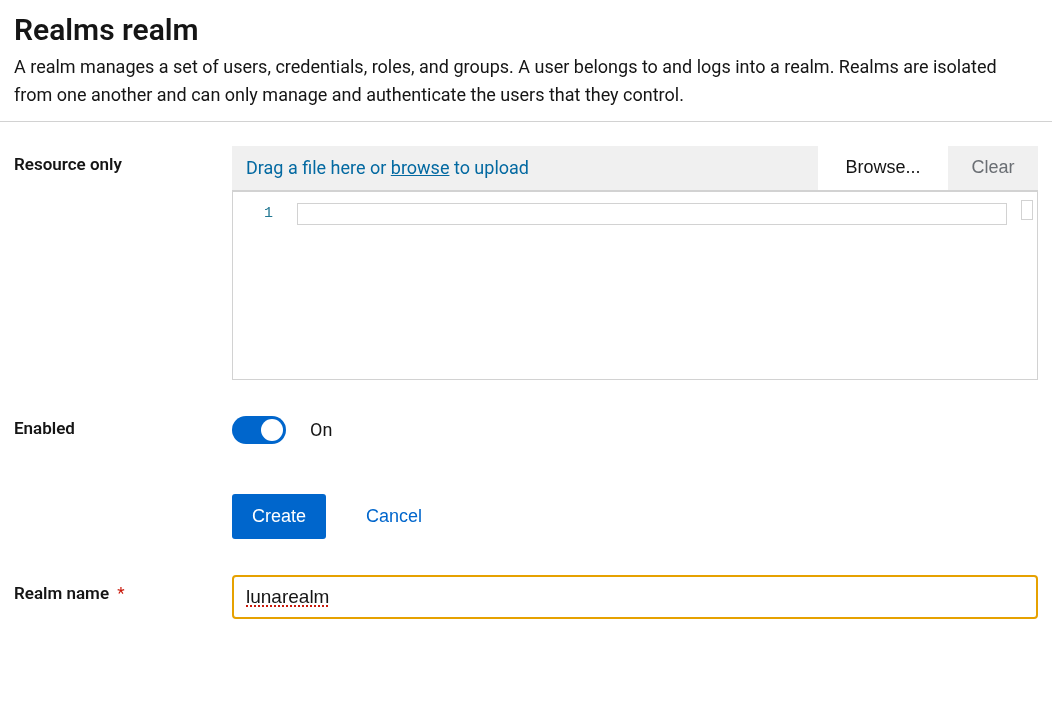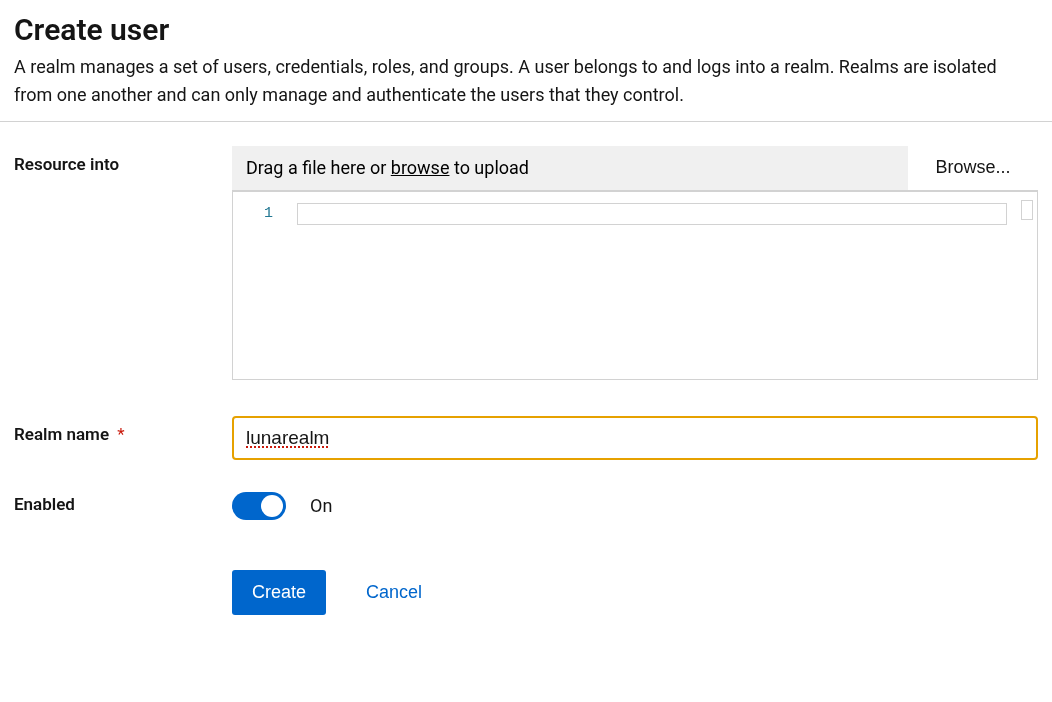"Create user" h1.page-title { text: Create user -> Realms realm }
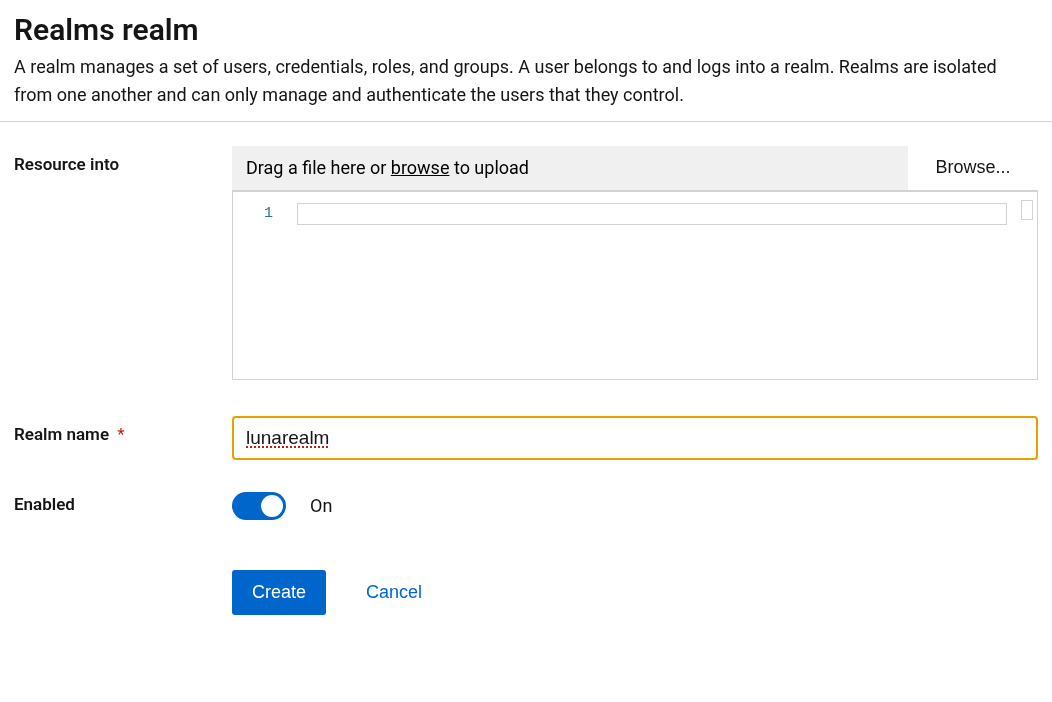"Resource into" div.form-label { text: into -> only }
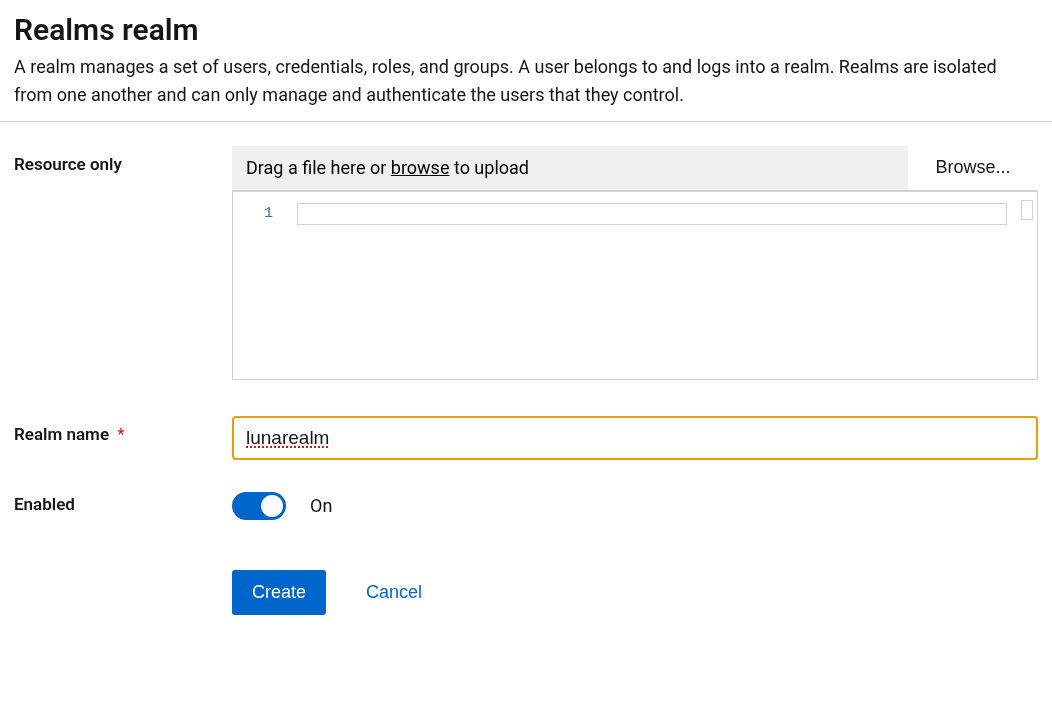"Drag a file here or" .file-drop-area { color: #000000 -> #0369a1 }
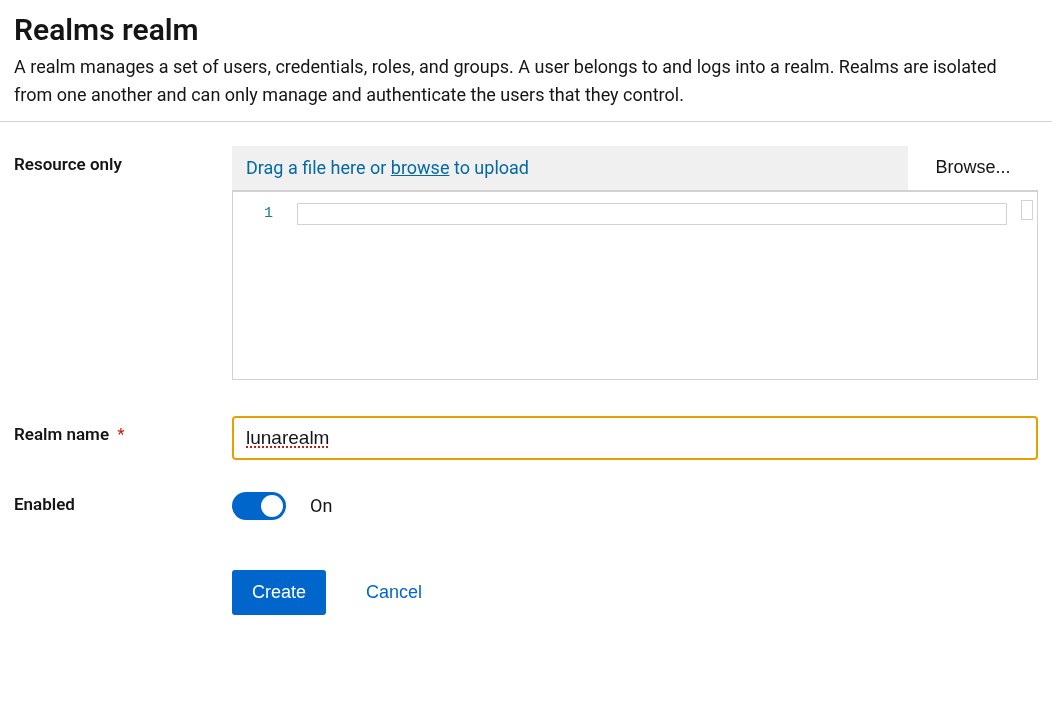"Clear" button.clear-btn { html: none -> <button>Clear</button> }
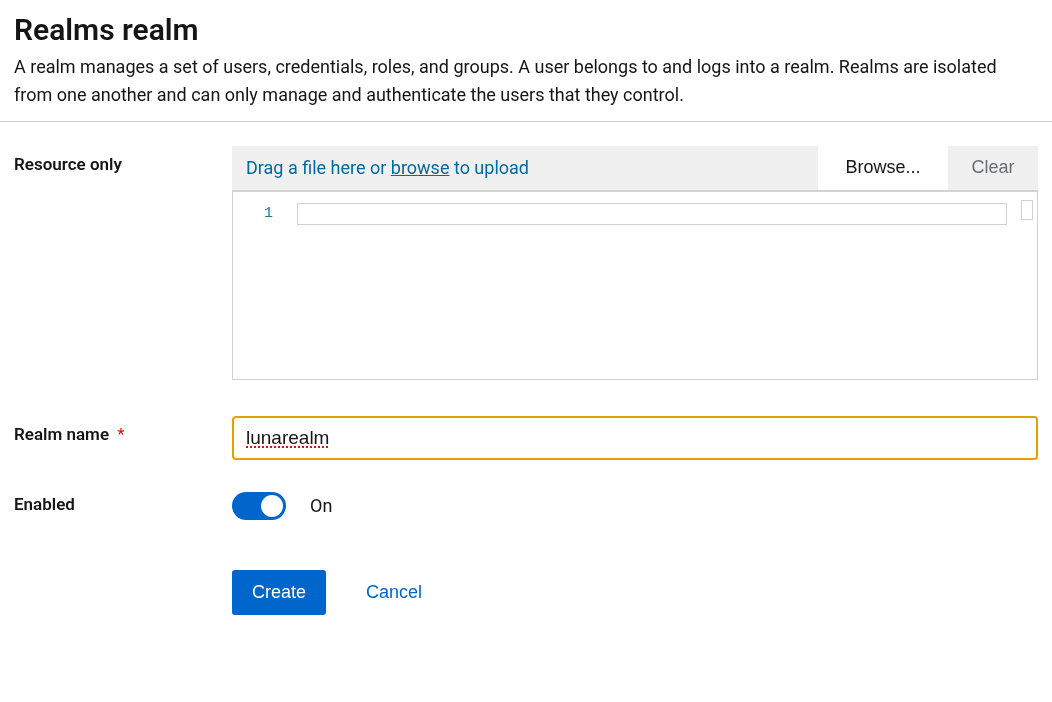"Realm name *" div.form-row { order: before "Enabled" -> after "Enabled" }
